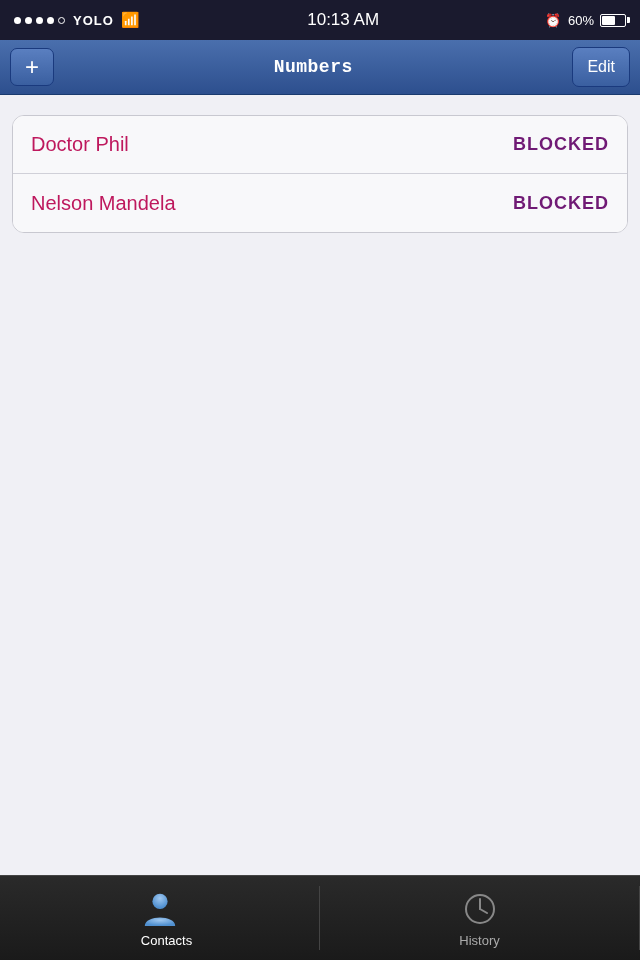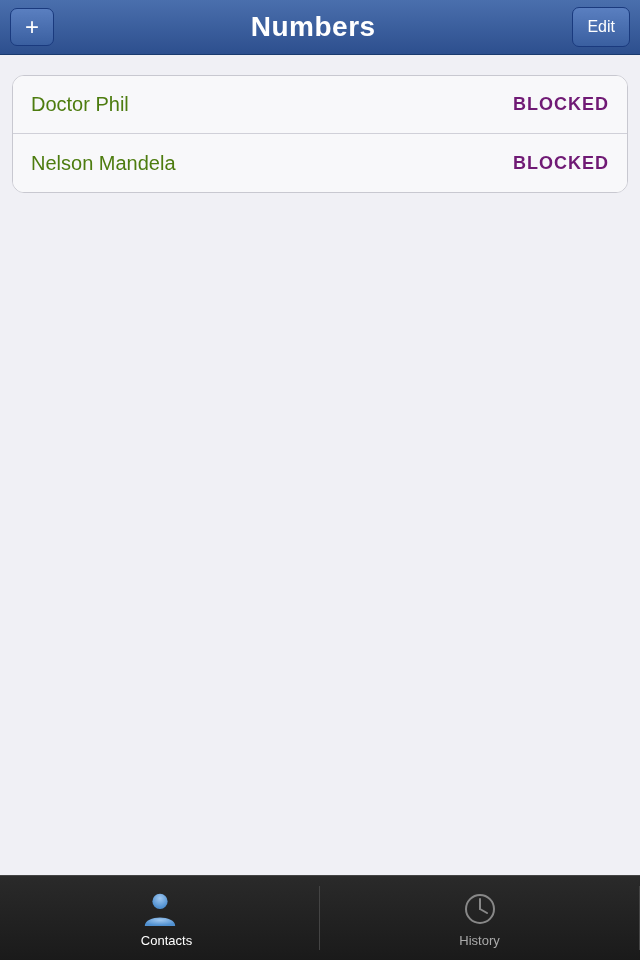"YOLO" div.status-bar { html: none -> <div> <div> <div> <div></div> <div></div> <div></div> <div></div> <div></div> </div> <span>YOLO</span> <span>📶</span> </div> <div>10:13 AM</div> <div> <span>⏰</span> <span>60%</span> <div> <div></div> </div> </div> </div> }
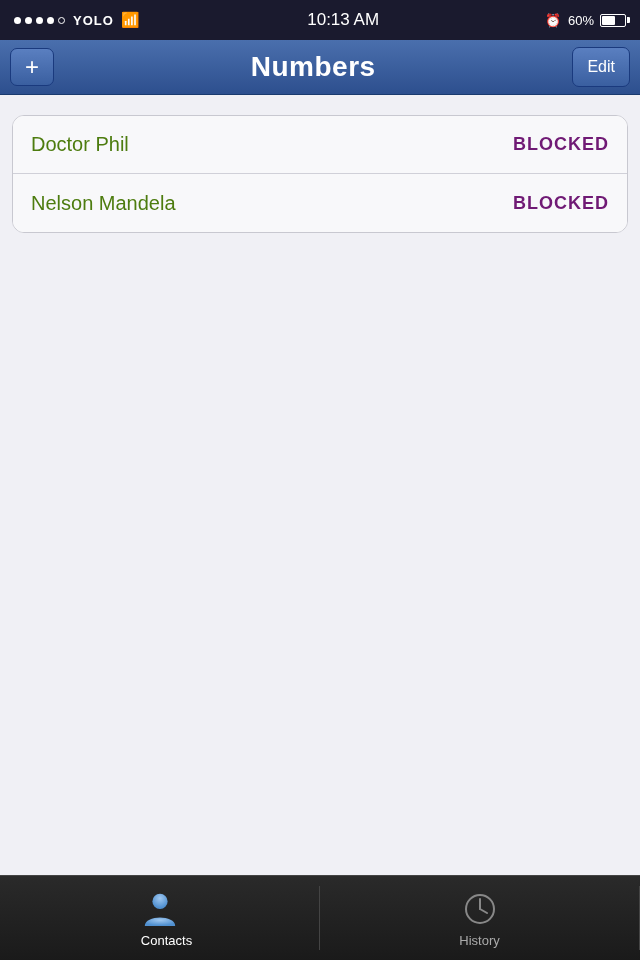"Numbers" .nav-title { font-family: none -> Liberation Mono, monospace; font-size: 28px -> 18px }
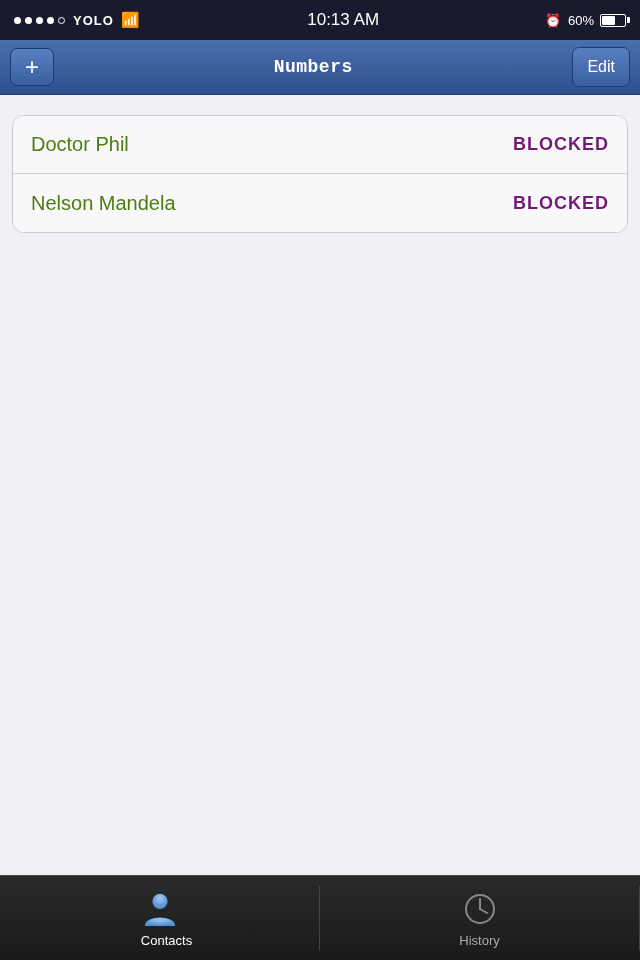"Doctor Phil" .item-name { color: #4d7c0f -> #be185d }
